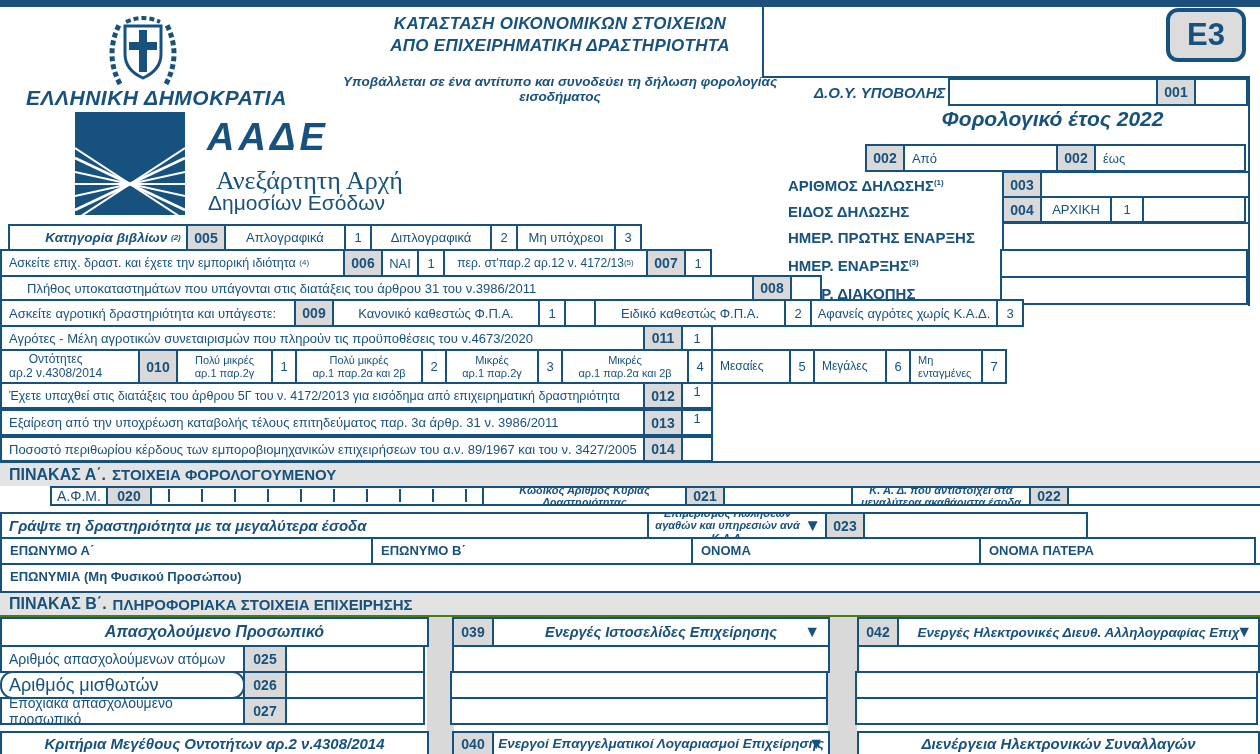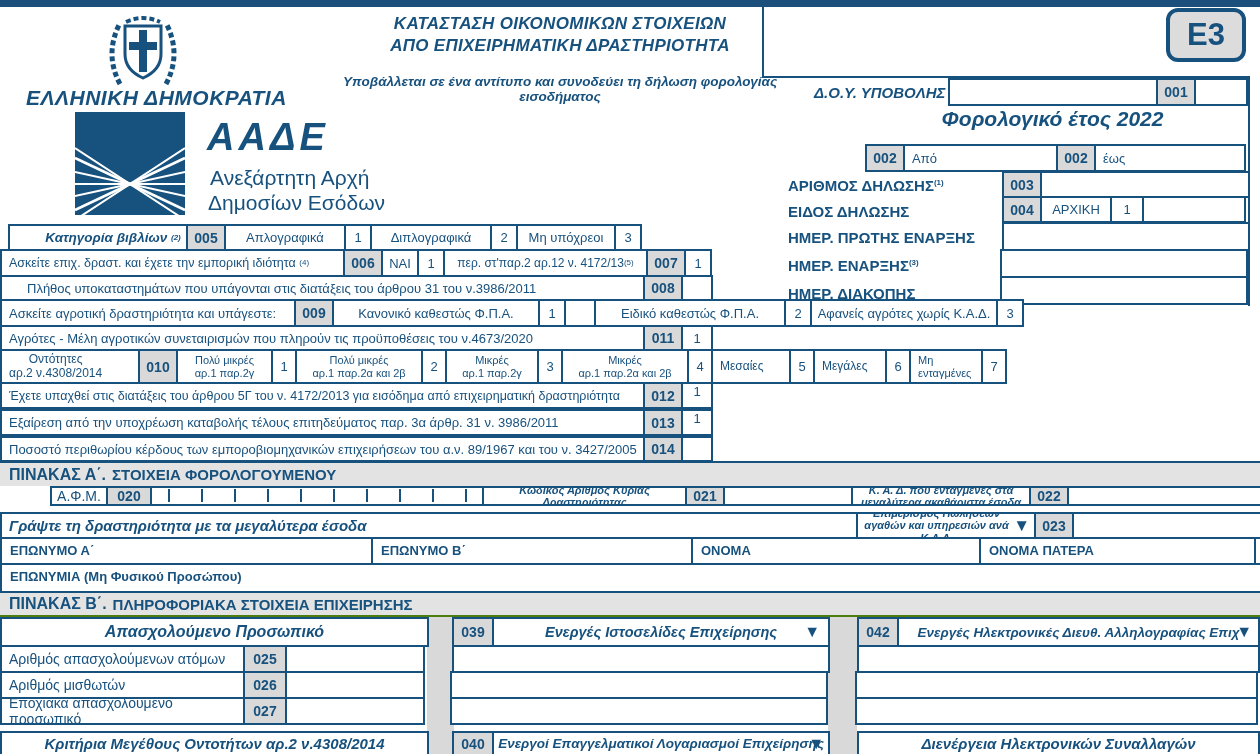"Ανεξάρτητη Αρχή" div.abs { font-family: none -> Liberation Serif, serif; font-size: 21px -> 26px; left: 210px -> 216px }
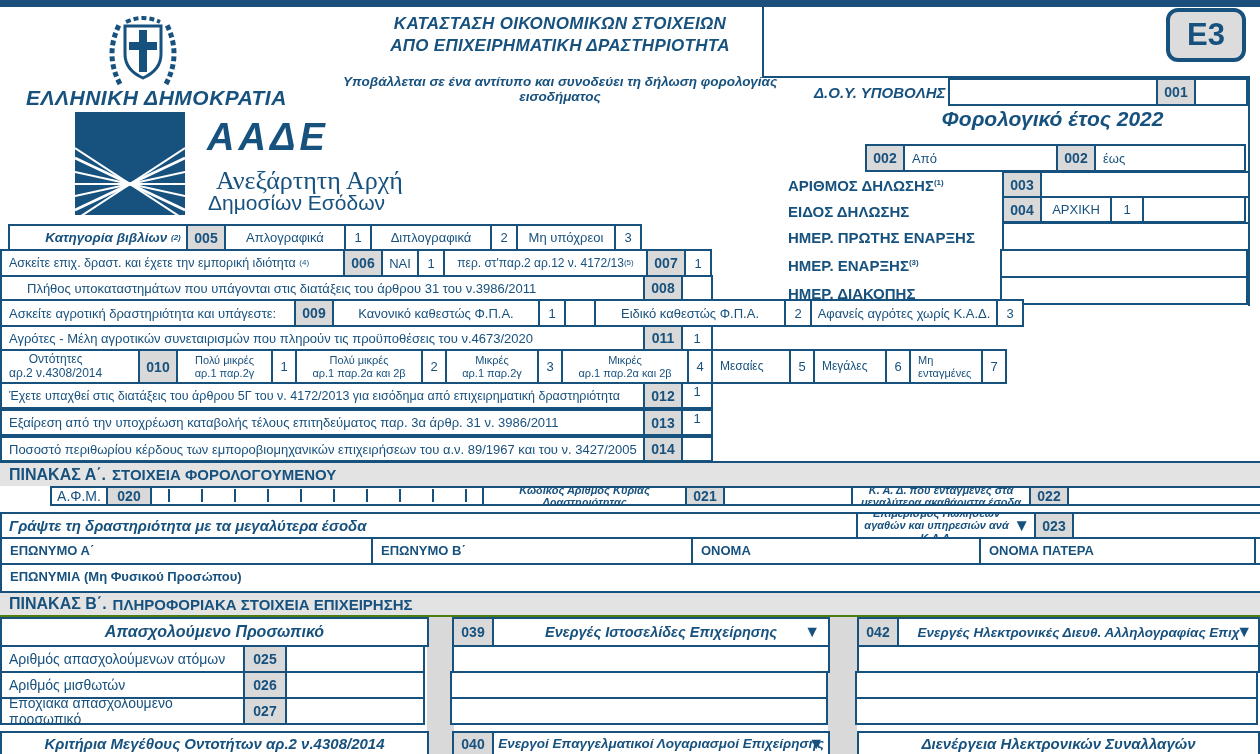"Πλήθος υποκαταστημάτων που υπάγονται" div.c { width: 645px -> 754px }
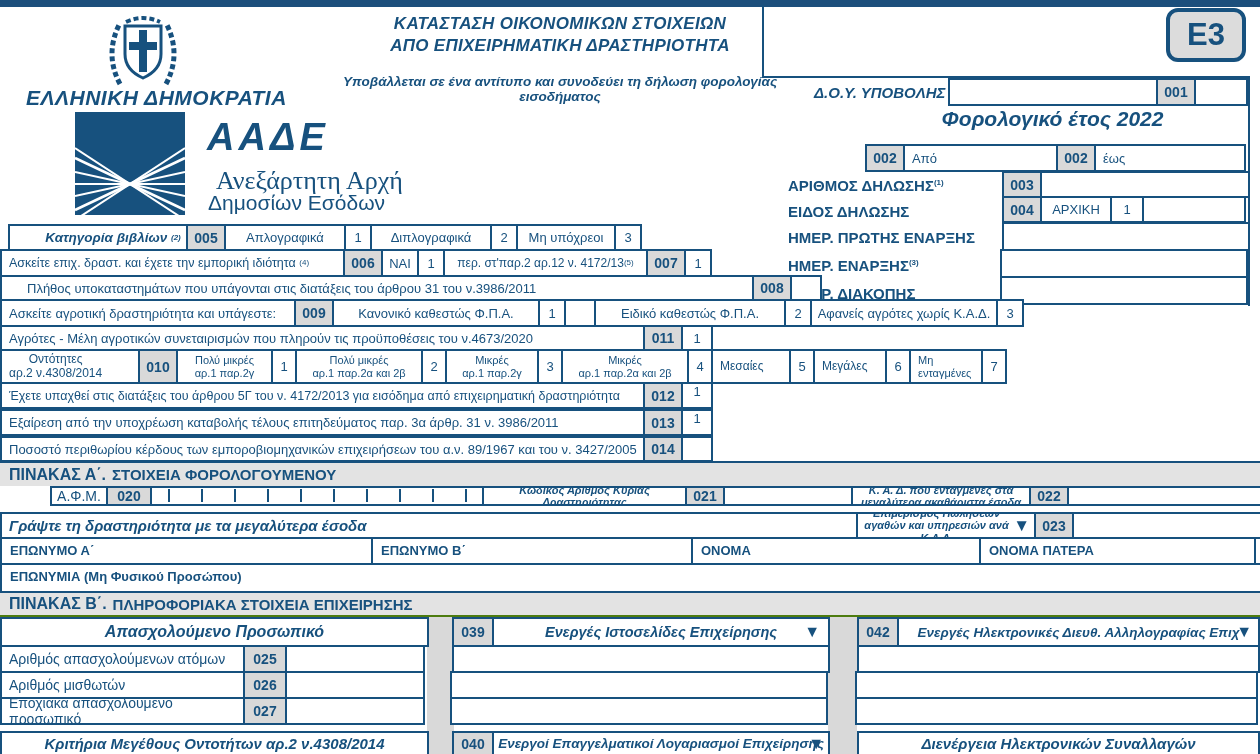"Κ. Α. Δ. που ενταγμένες" div.c { text: ενταγμένες -> αντιστοιχεί }
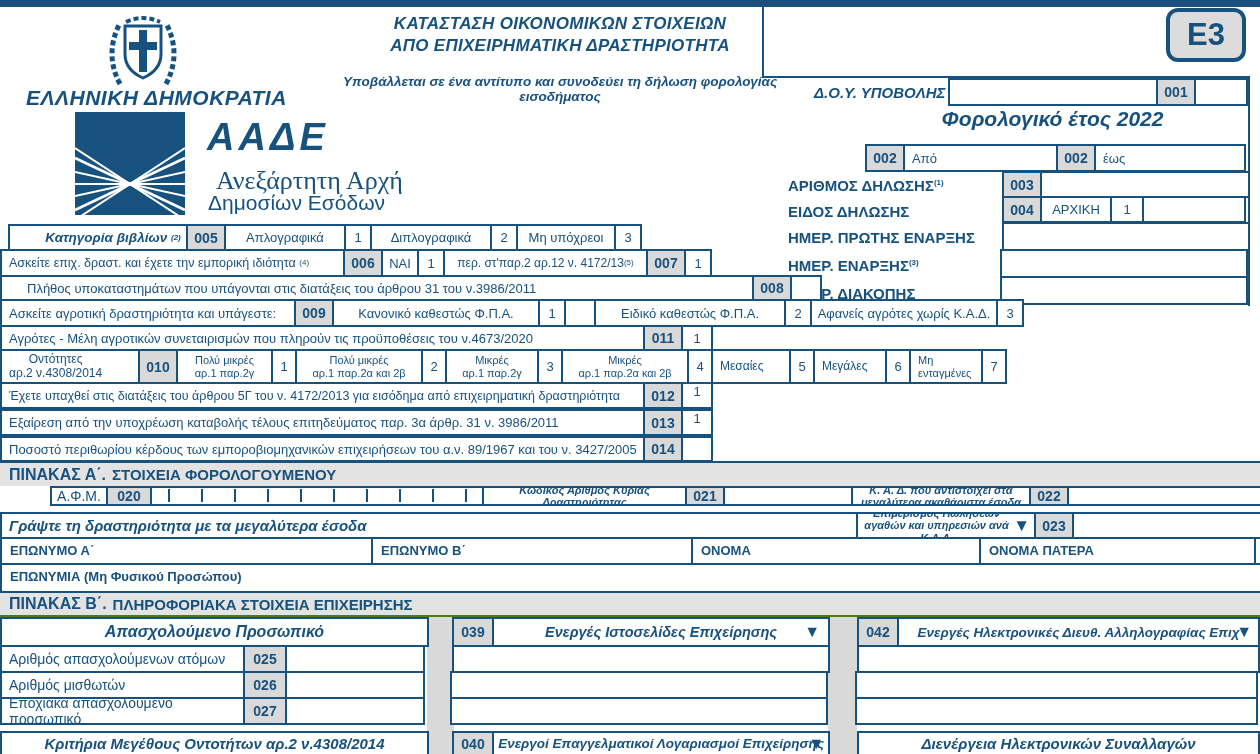"Γράψτε τη δραστηριότητα με τα" div.c { width: 858px -> 649px }
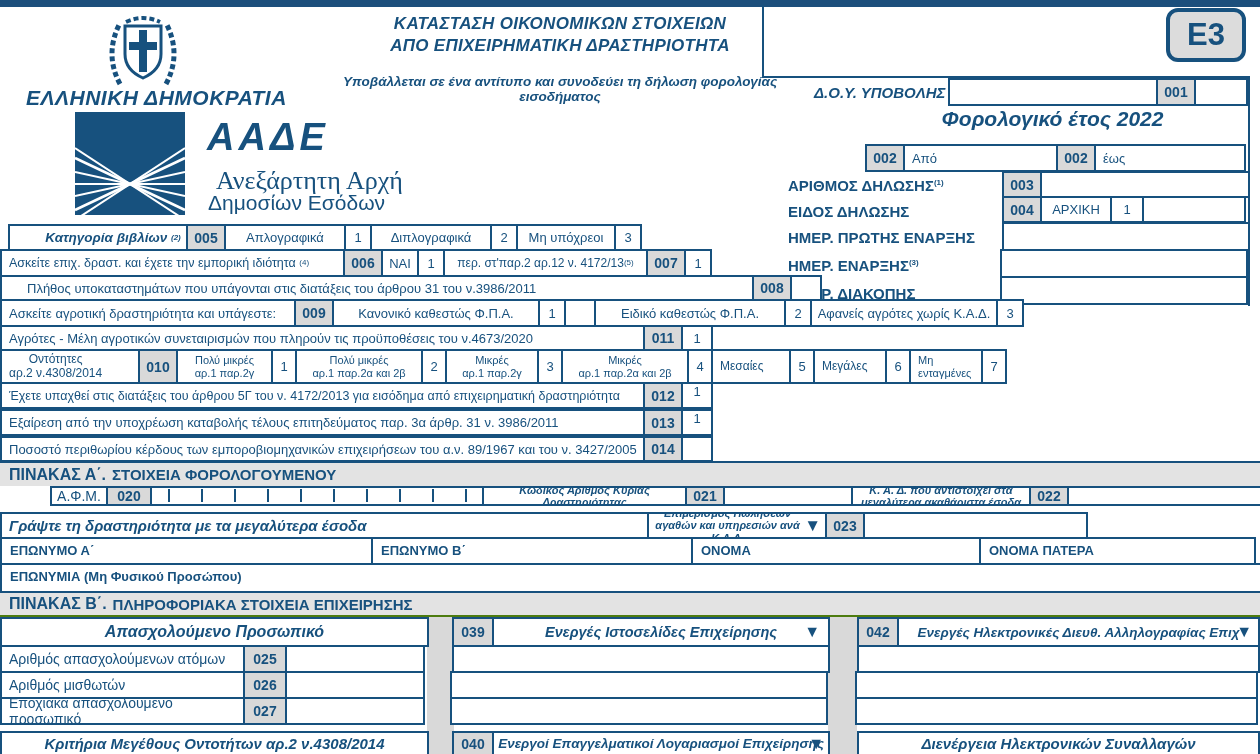"Αριθμός μισθωτών" div.c { border-radius: none -> 13px; font-size: 14px -> 18px }
